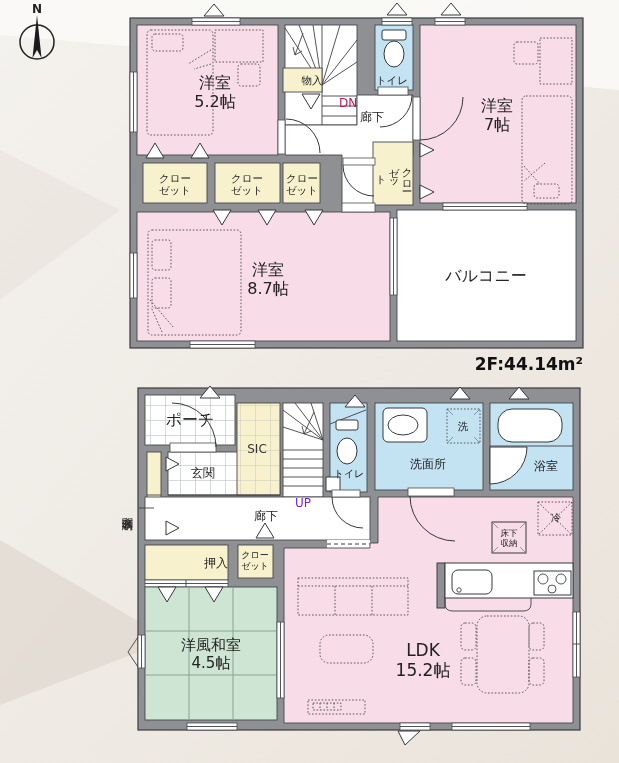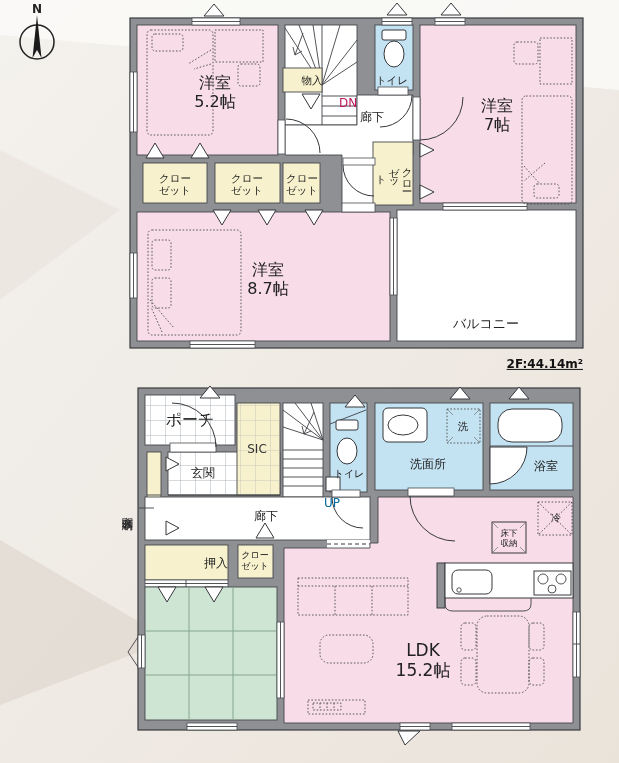"バルコニー" div.label { font-size: 13px -> 16px; margin-top: 48px -> none }
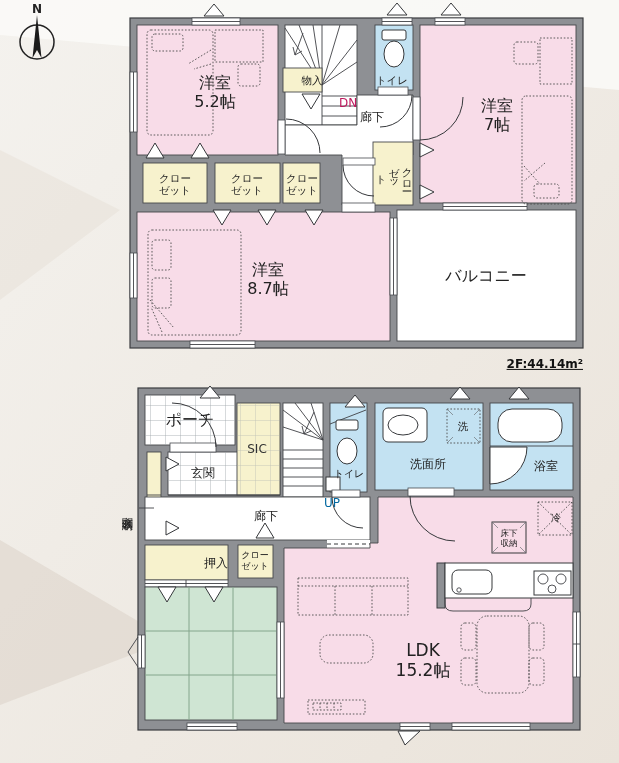"2F:44.14m²" div.label { font-size: 12px -> 17px; text-decoration: underline -> none }
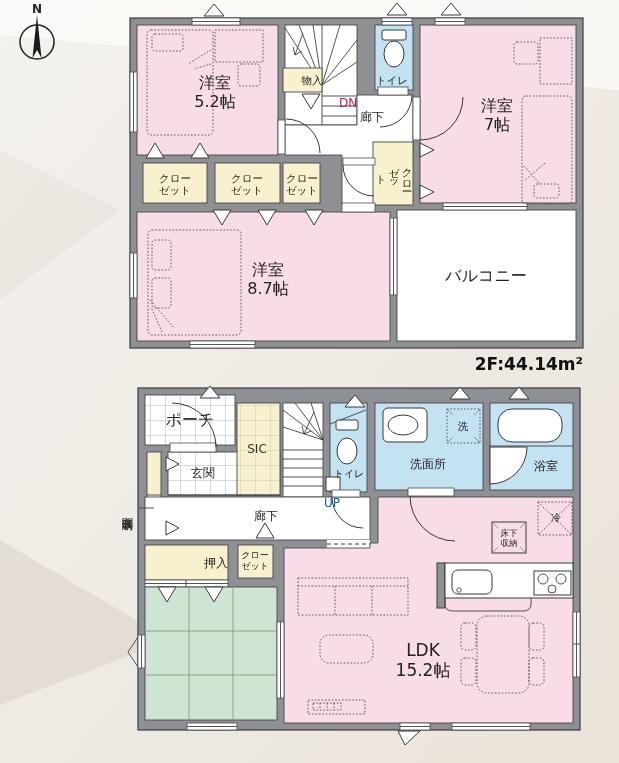"UP" div.label { color: #0369a1 -> #6d28d9; margin-left: 29px -> none }
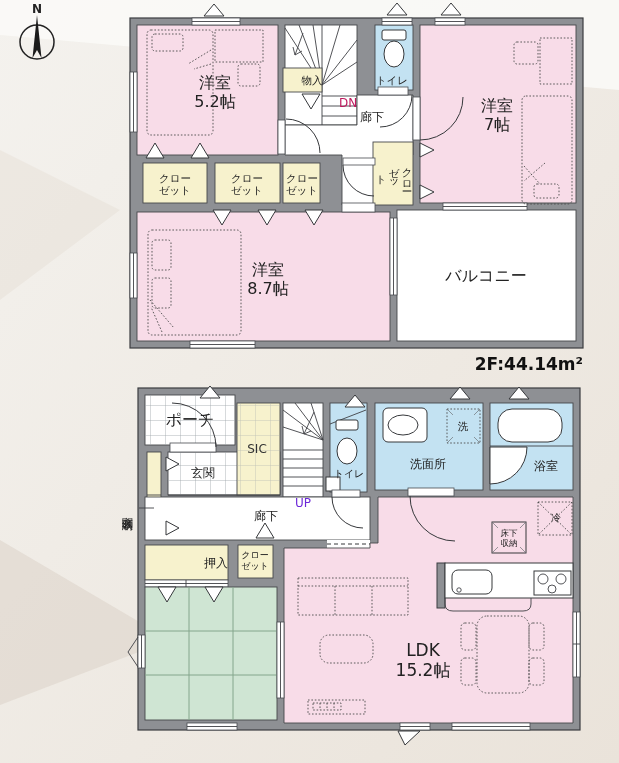"洋風和室" div.label { html: none -> <div>洋風和室 4.5帖</div> }
